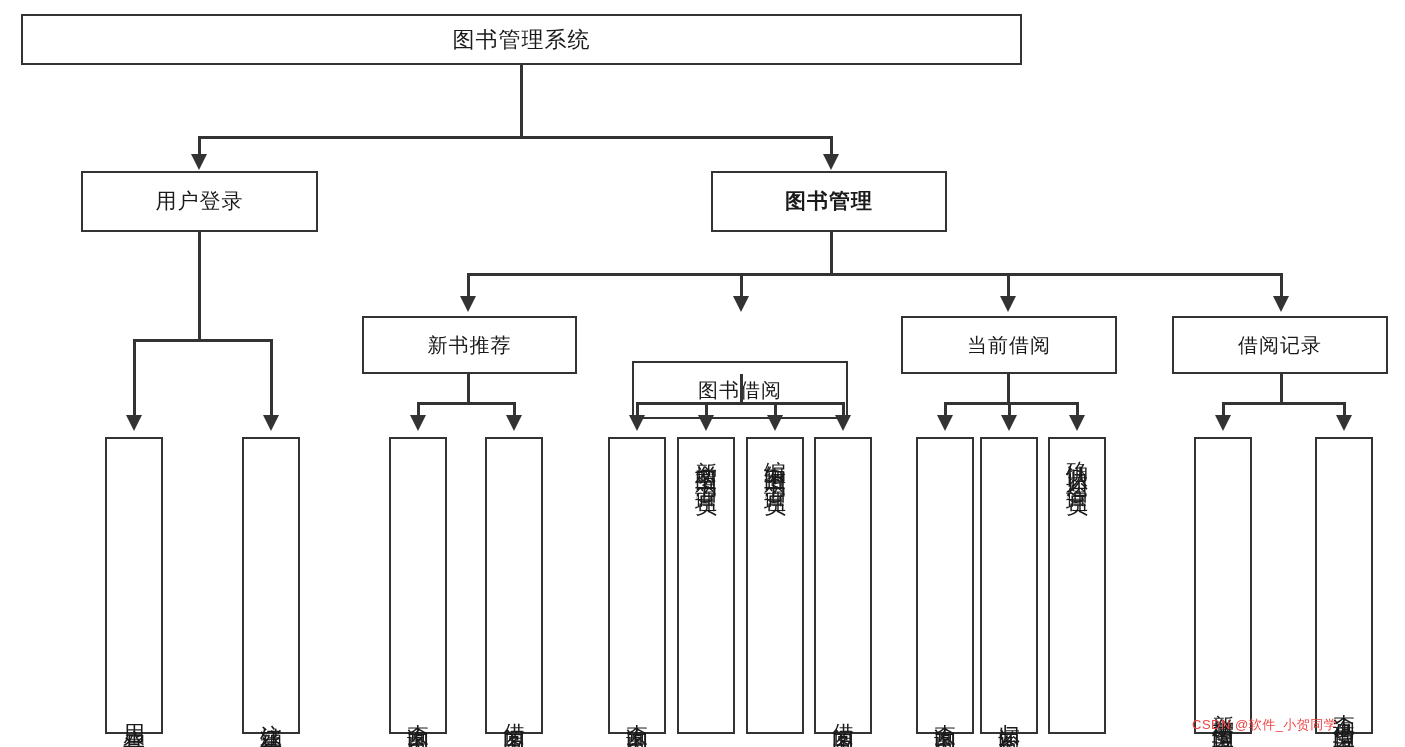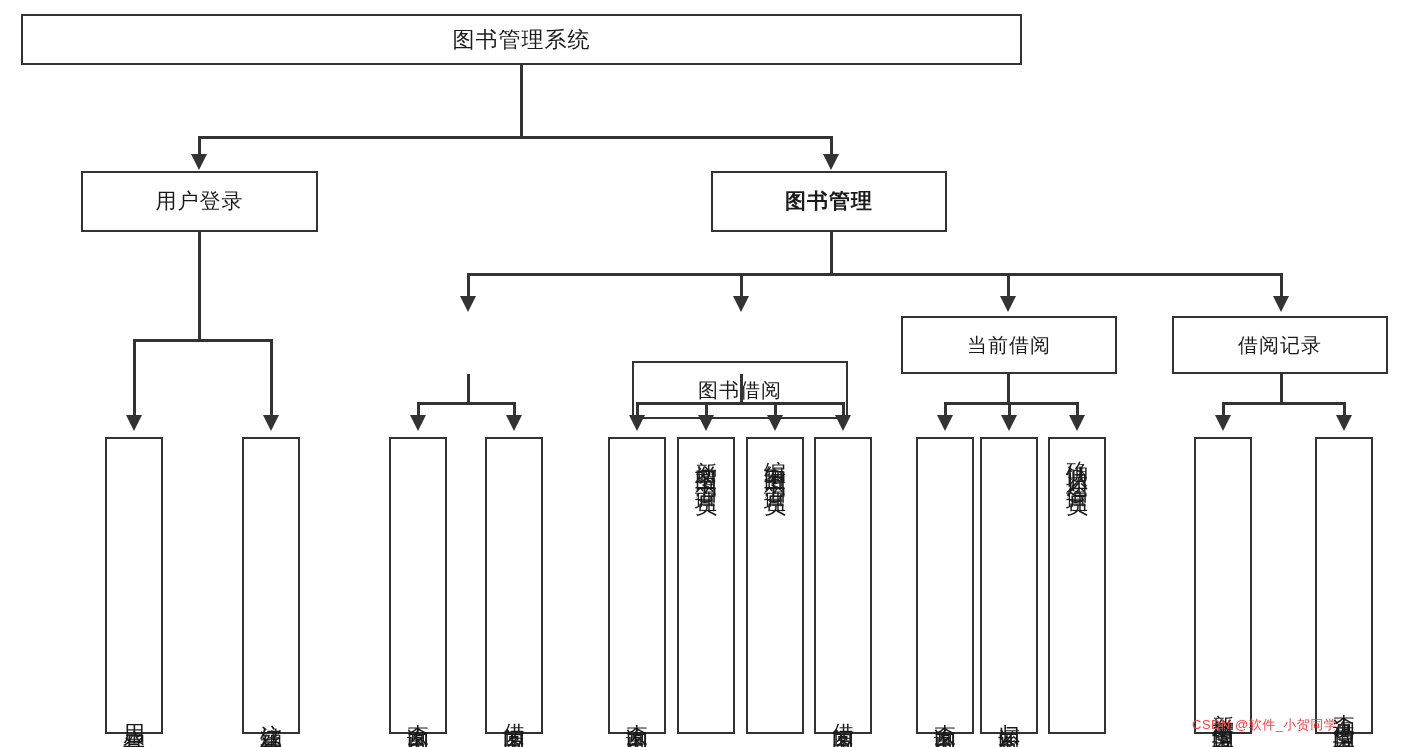"新书推荐" div.node { html: none -> <div> <span>新书推荐</span> </div> }
